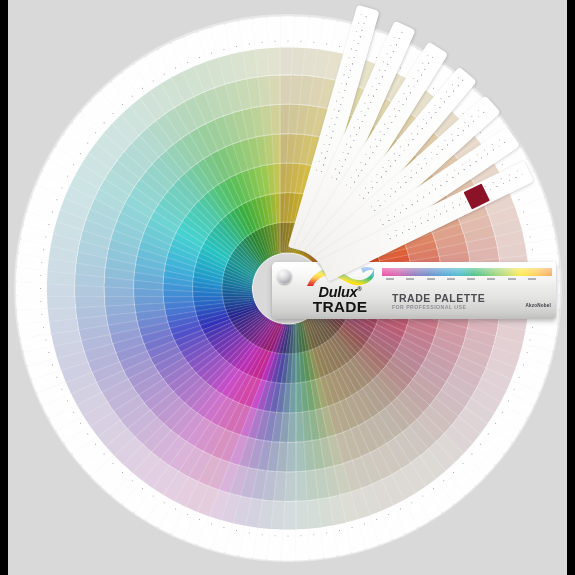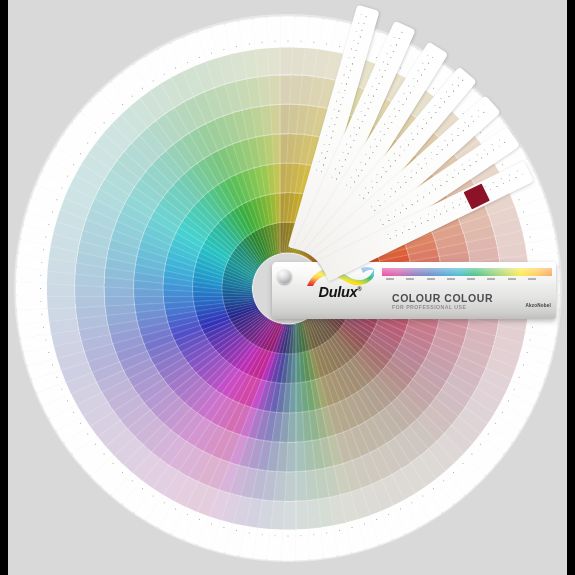"TRADE" div.word { html: none -> <div>TRADE</div> }
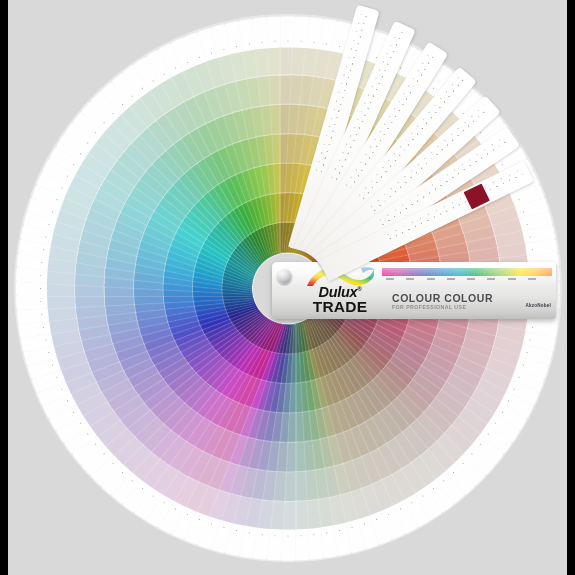"COLOUR COLOUR" div { text: COLOUR COLOUR -> TRADE PALETTE }
